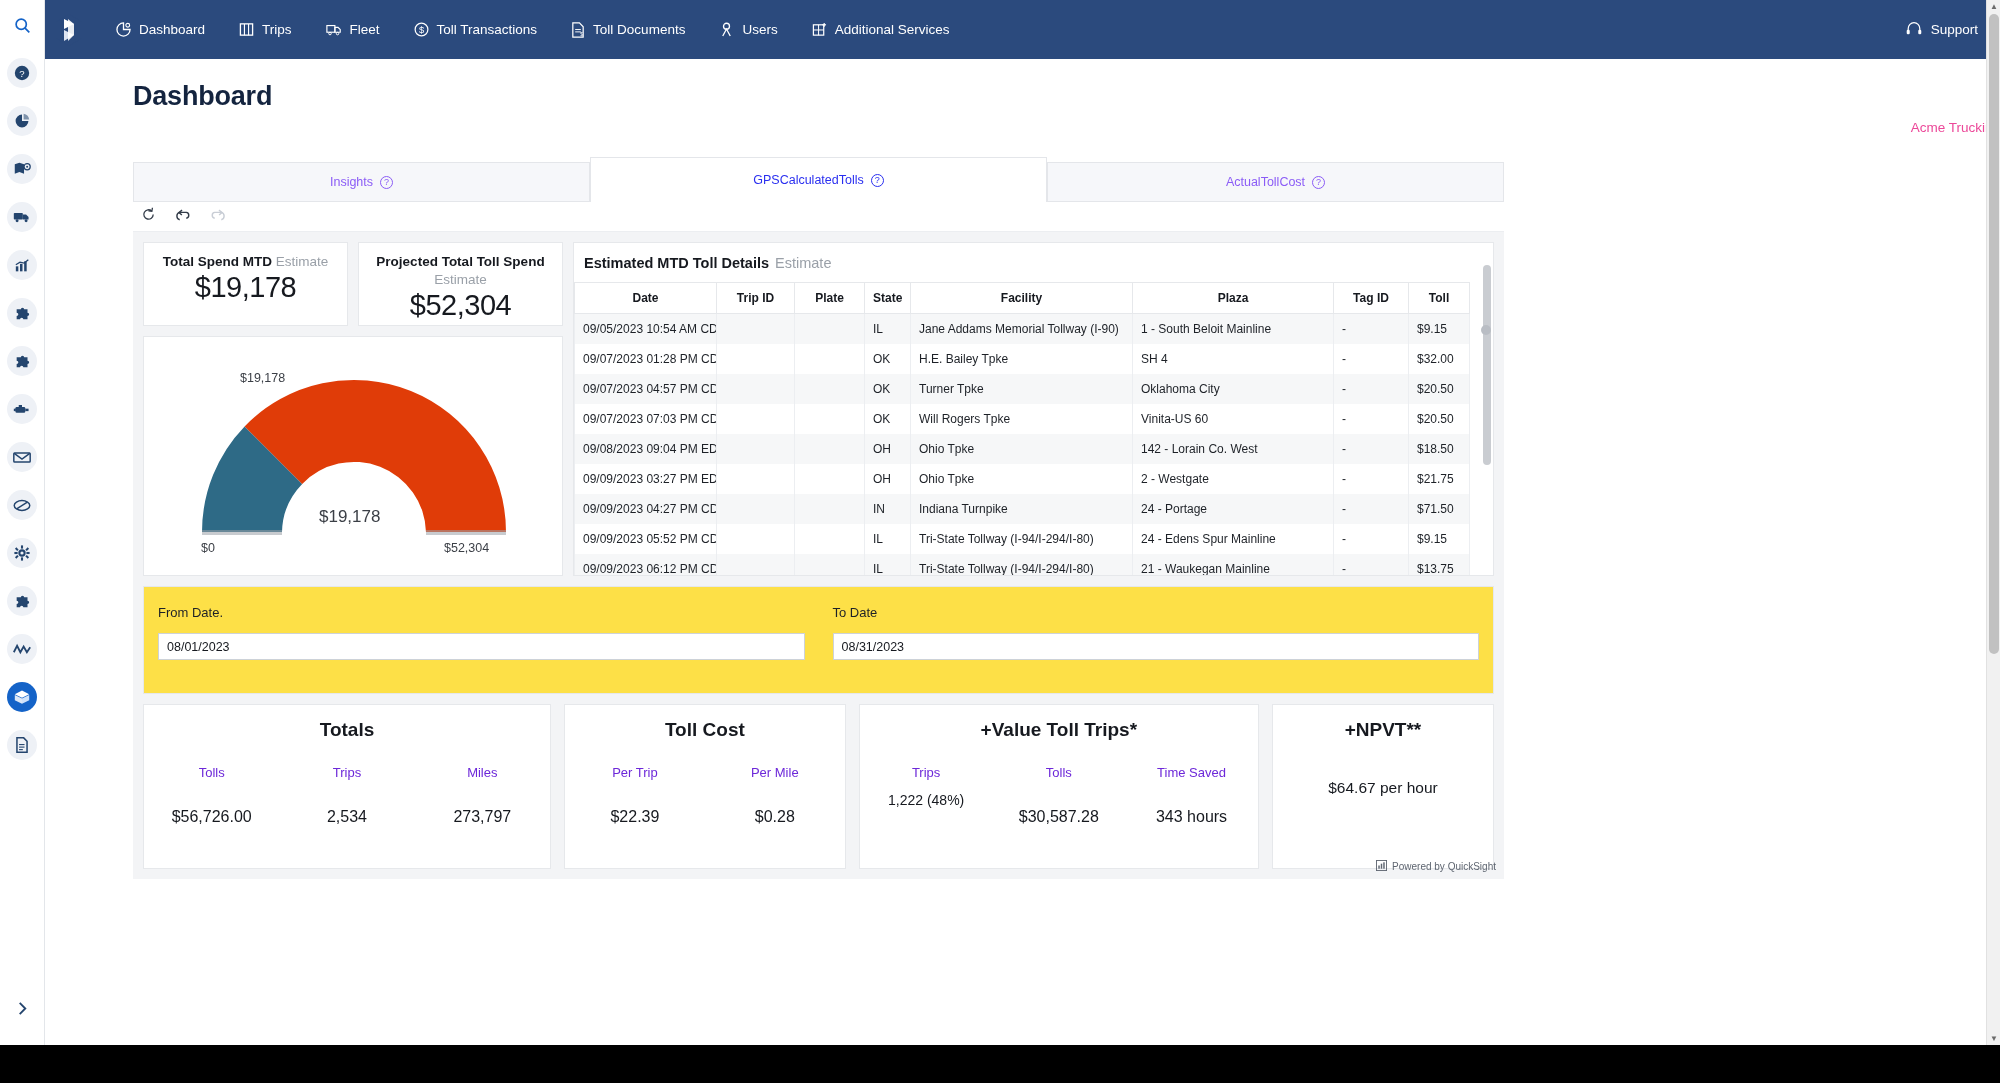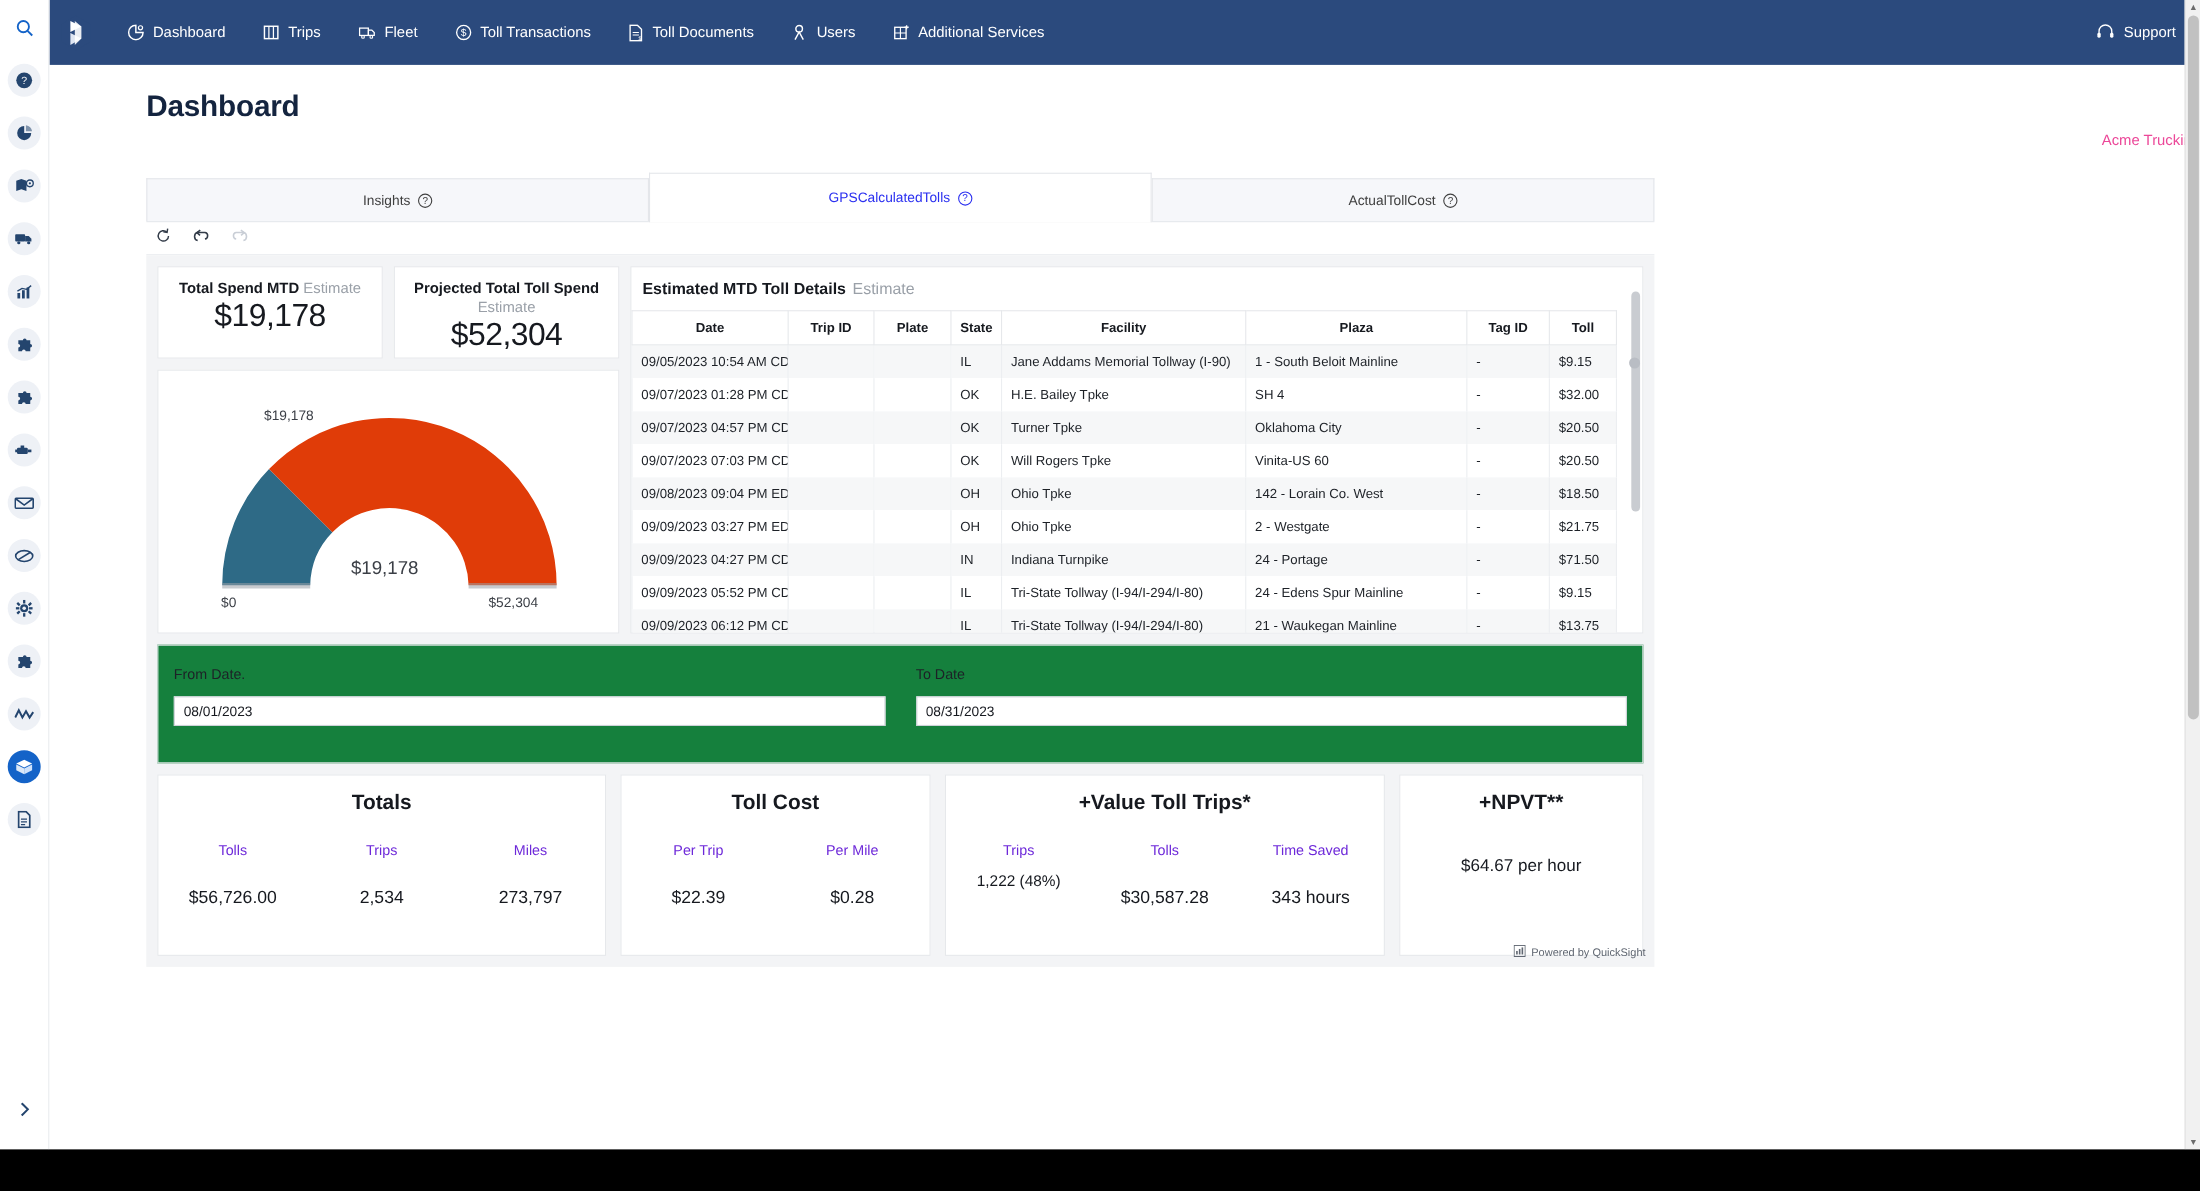"Insights" .tab { color: #404040 -> #8b5cf6 }
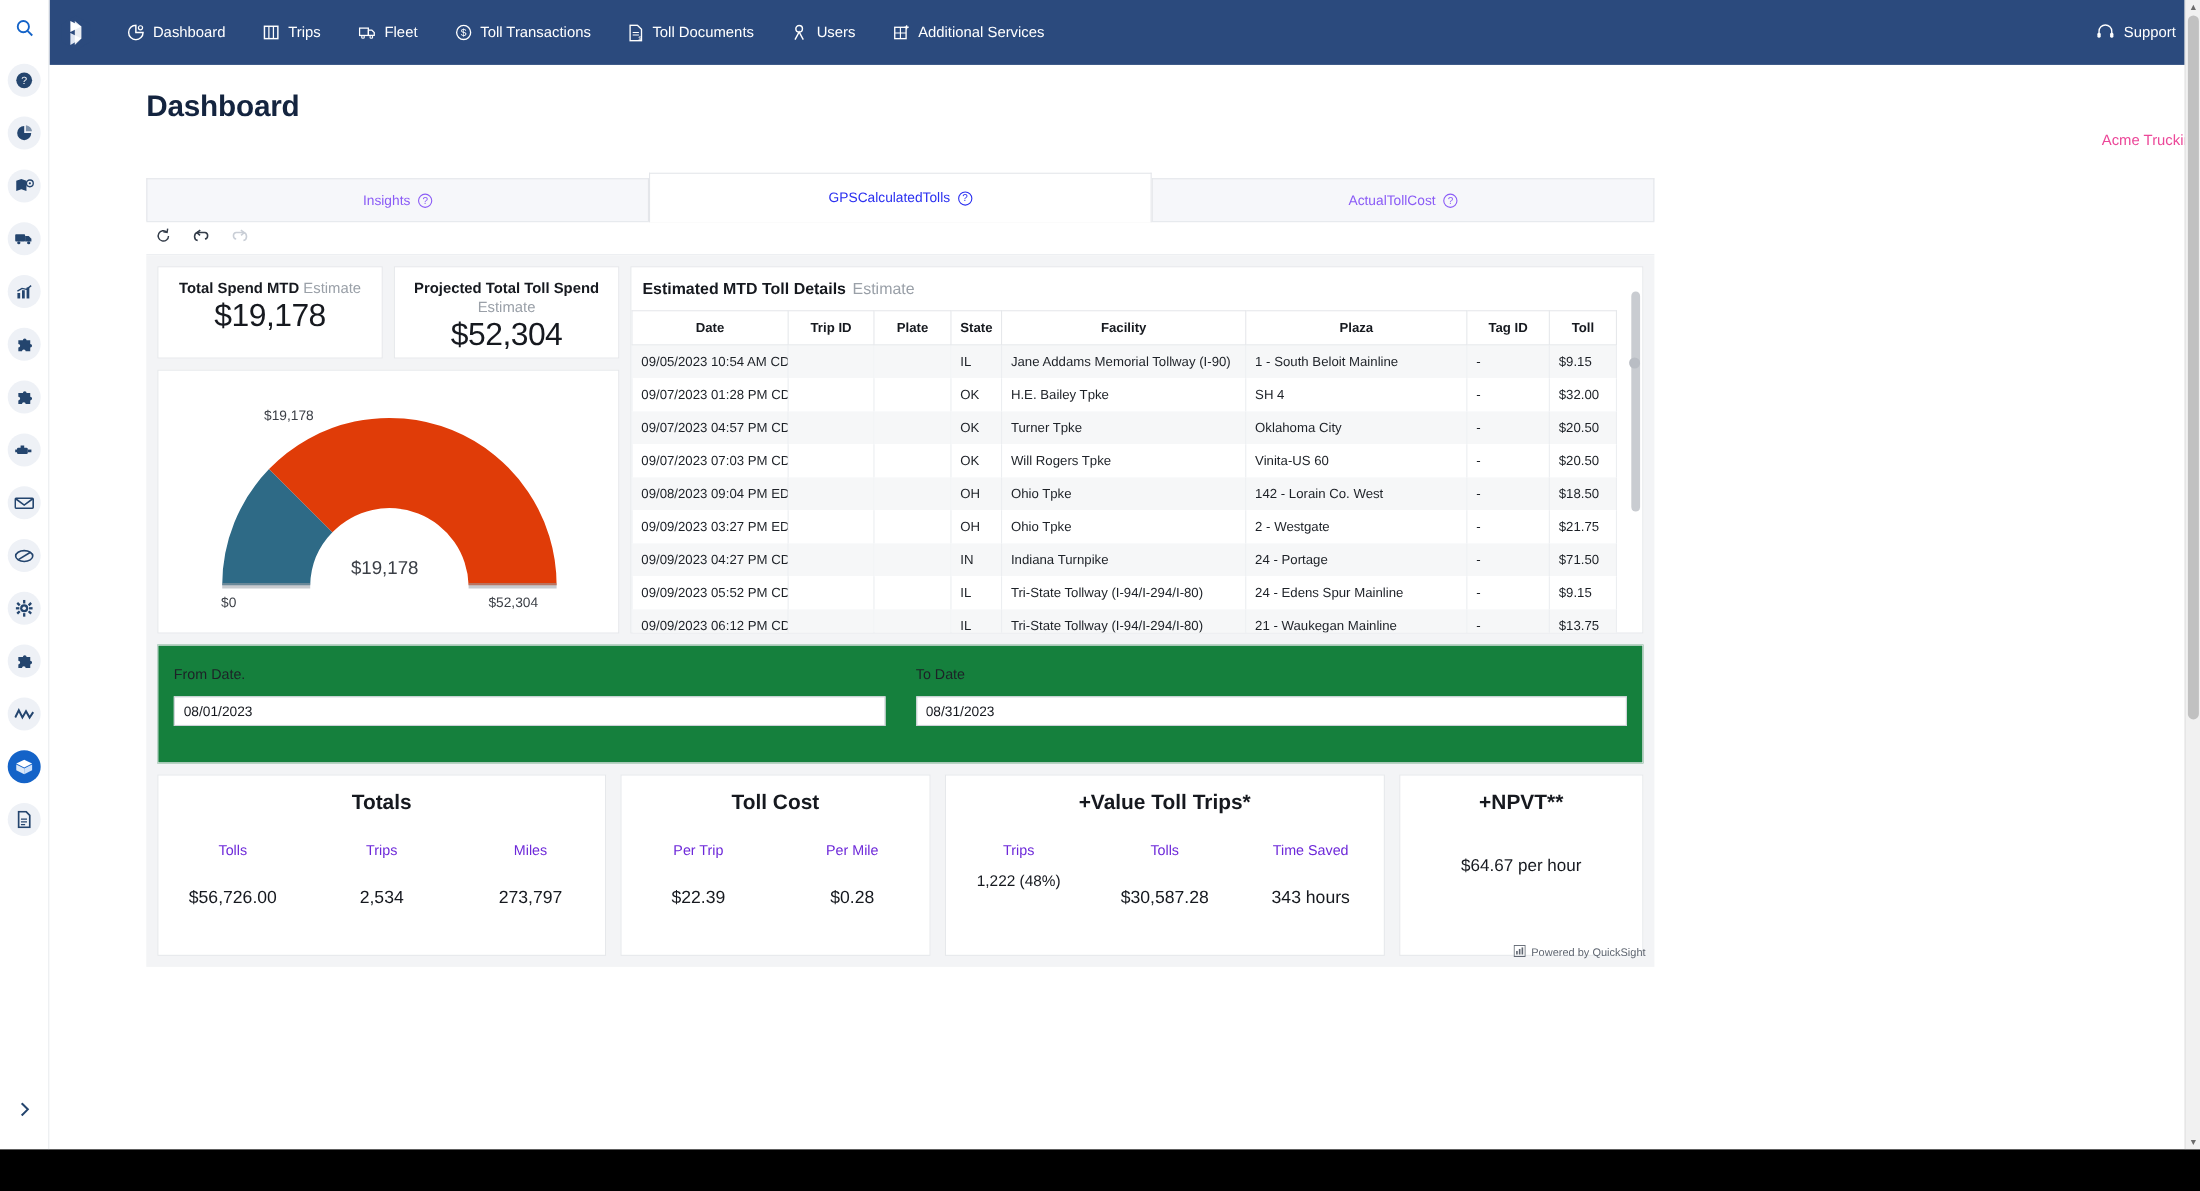"From Date." .filter-card { background: #15803d -> #fde047 }
